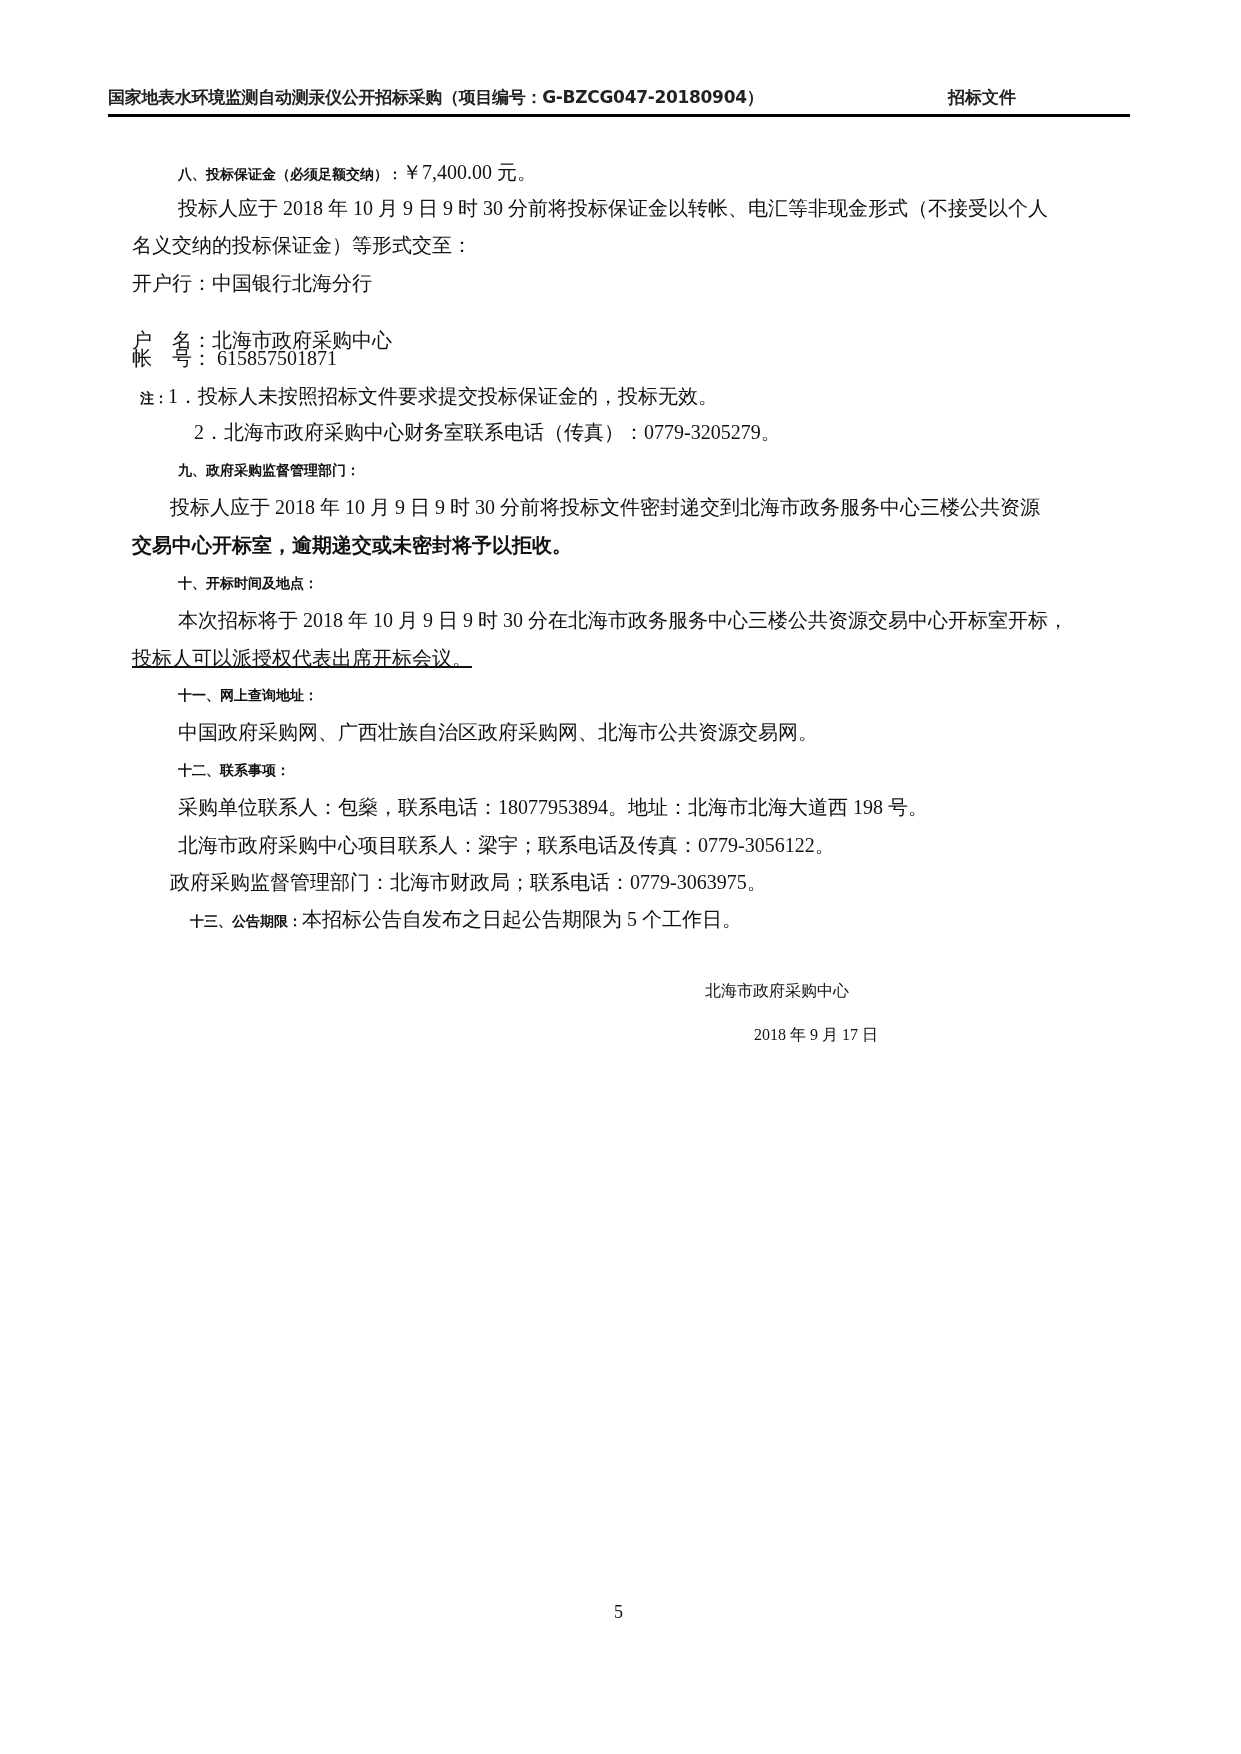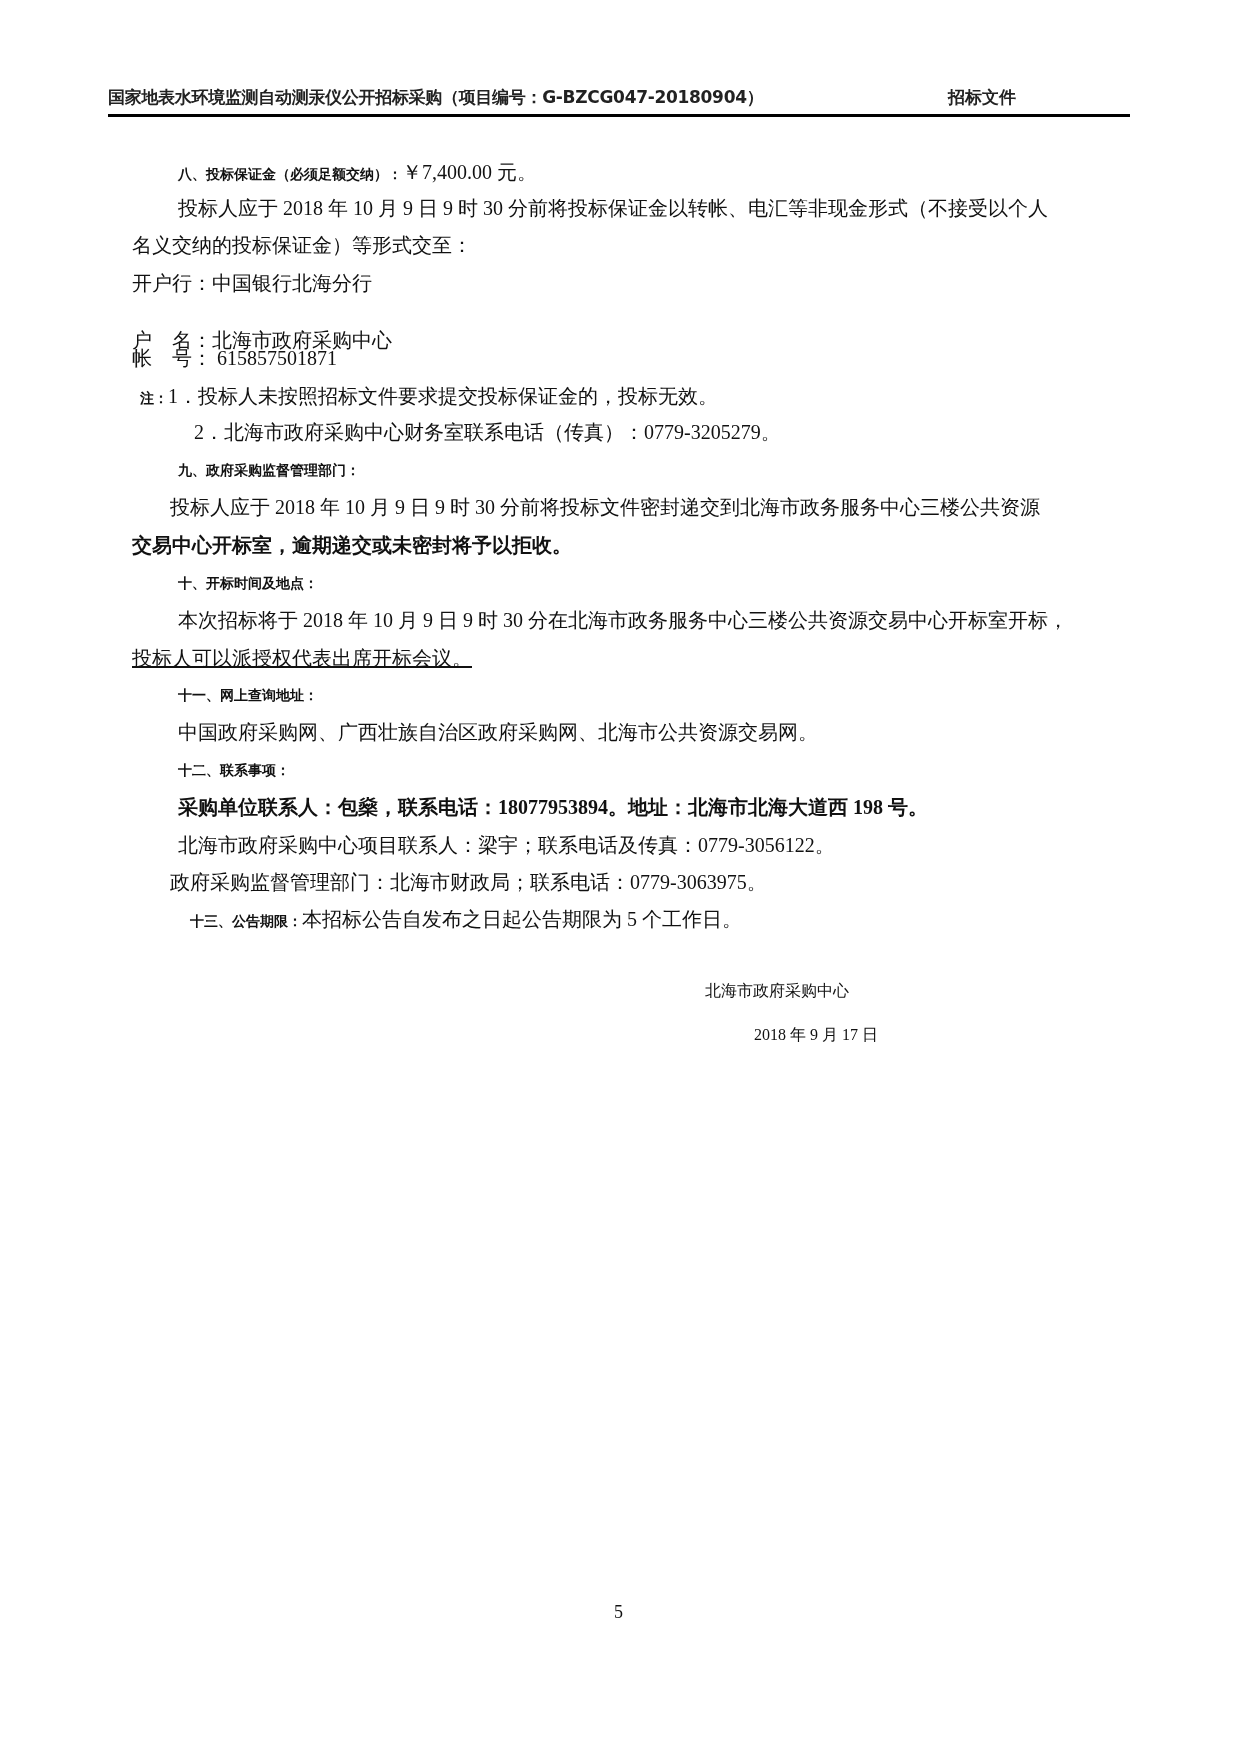"采购单位联系人：包燊，联系电话：18077953894。地址：北海市北海大道西" div.line { font-weight: bold -> none }
